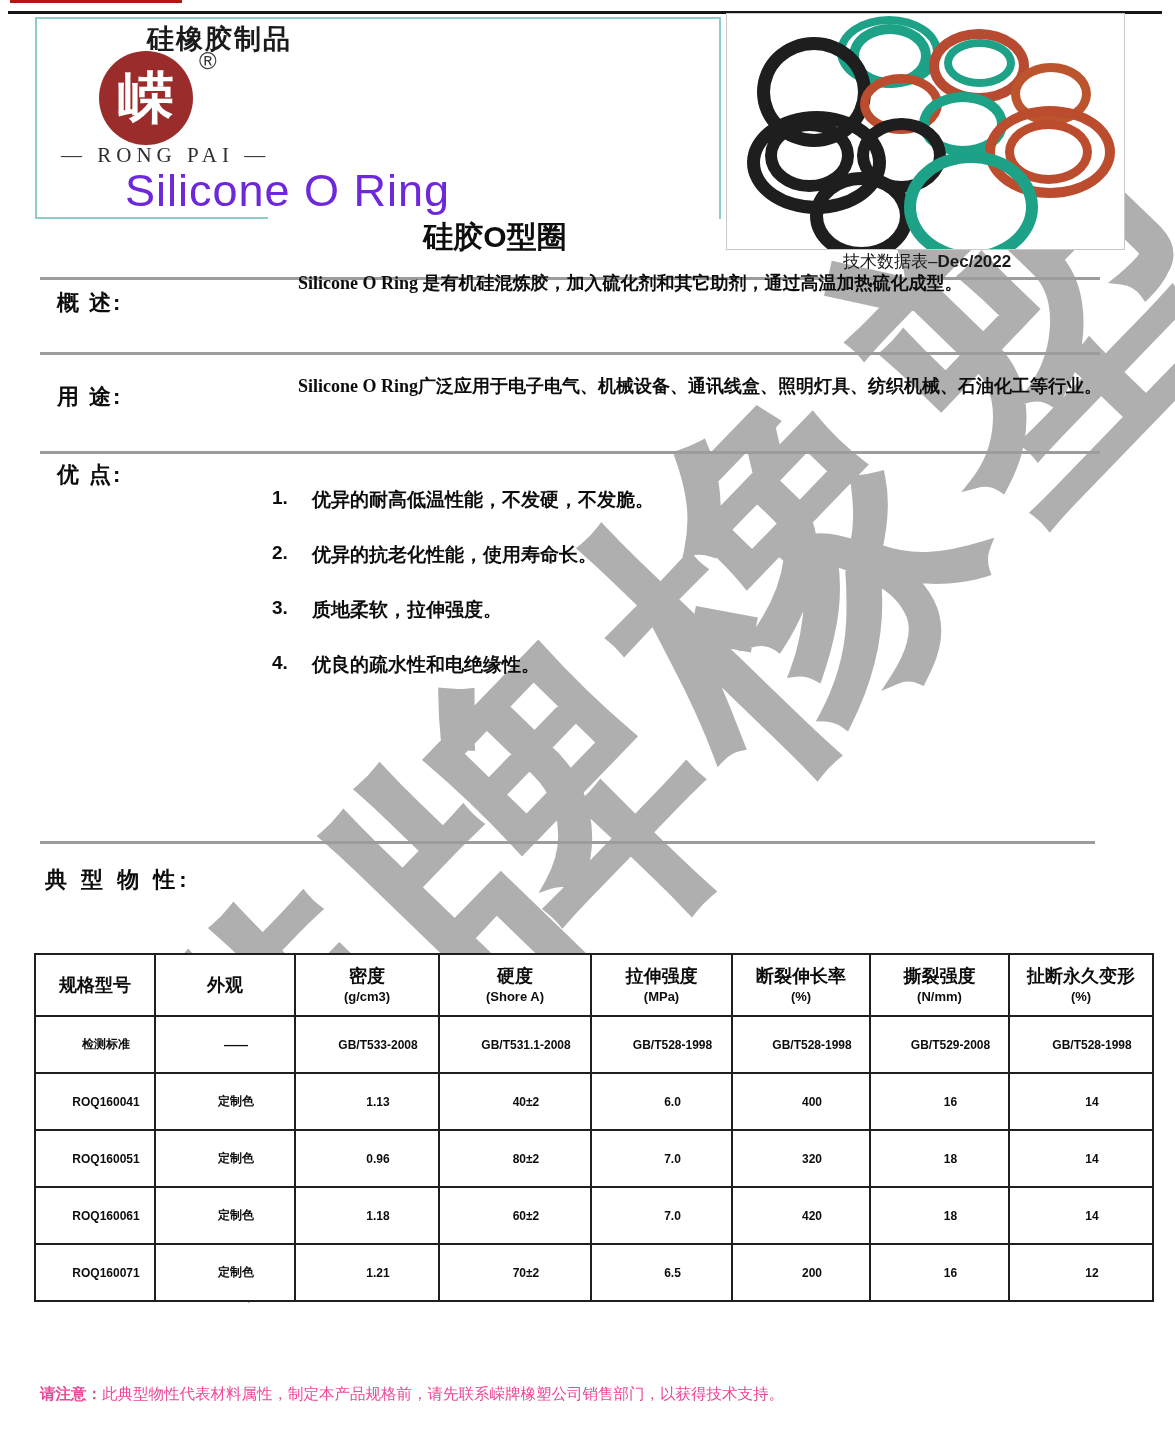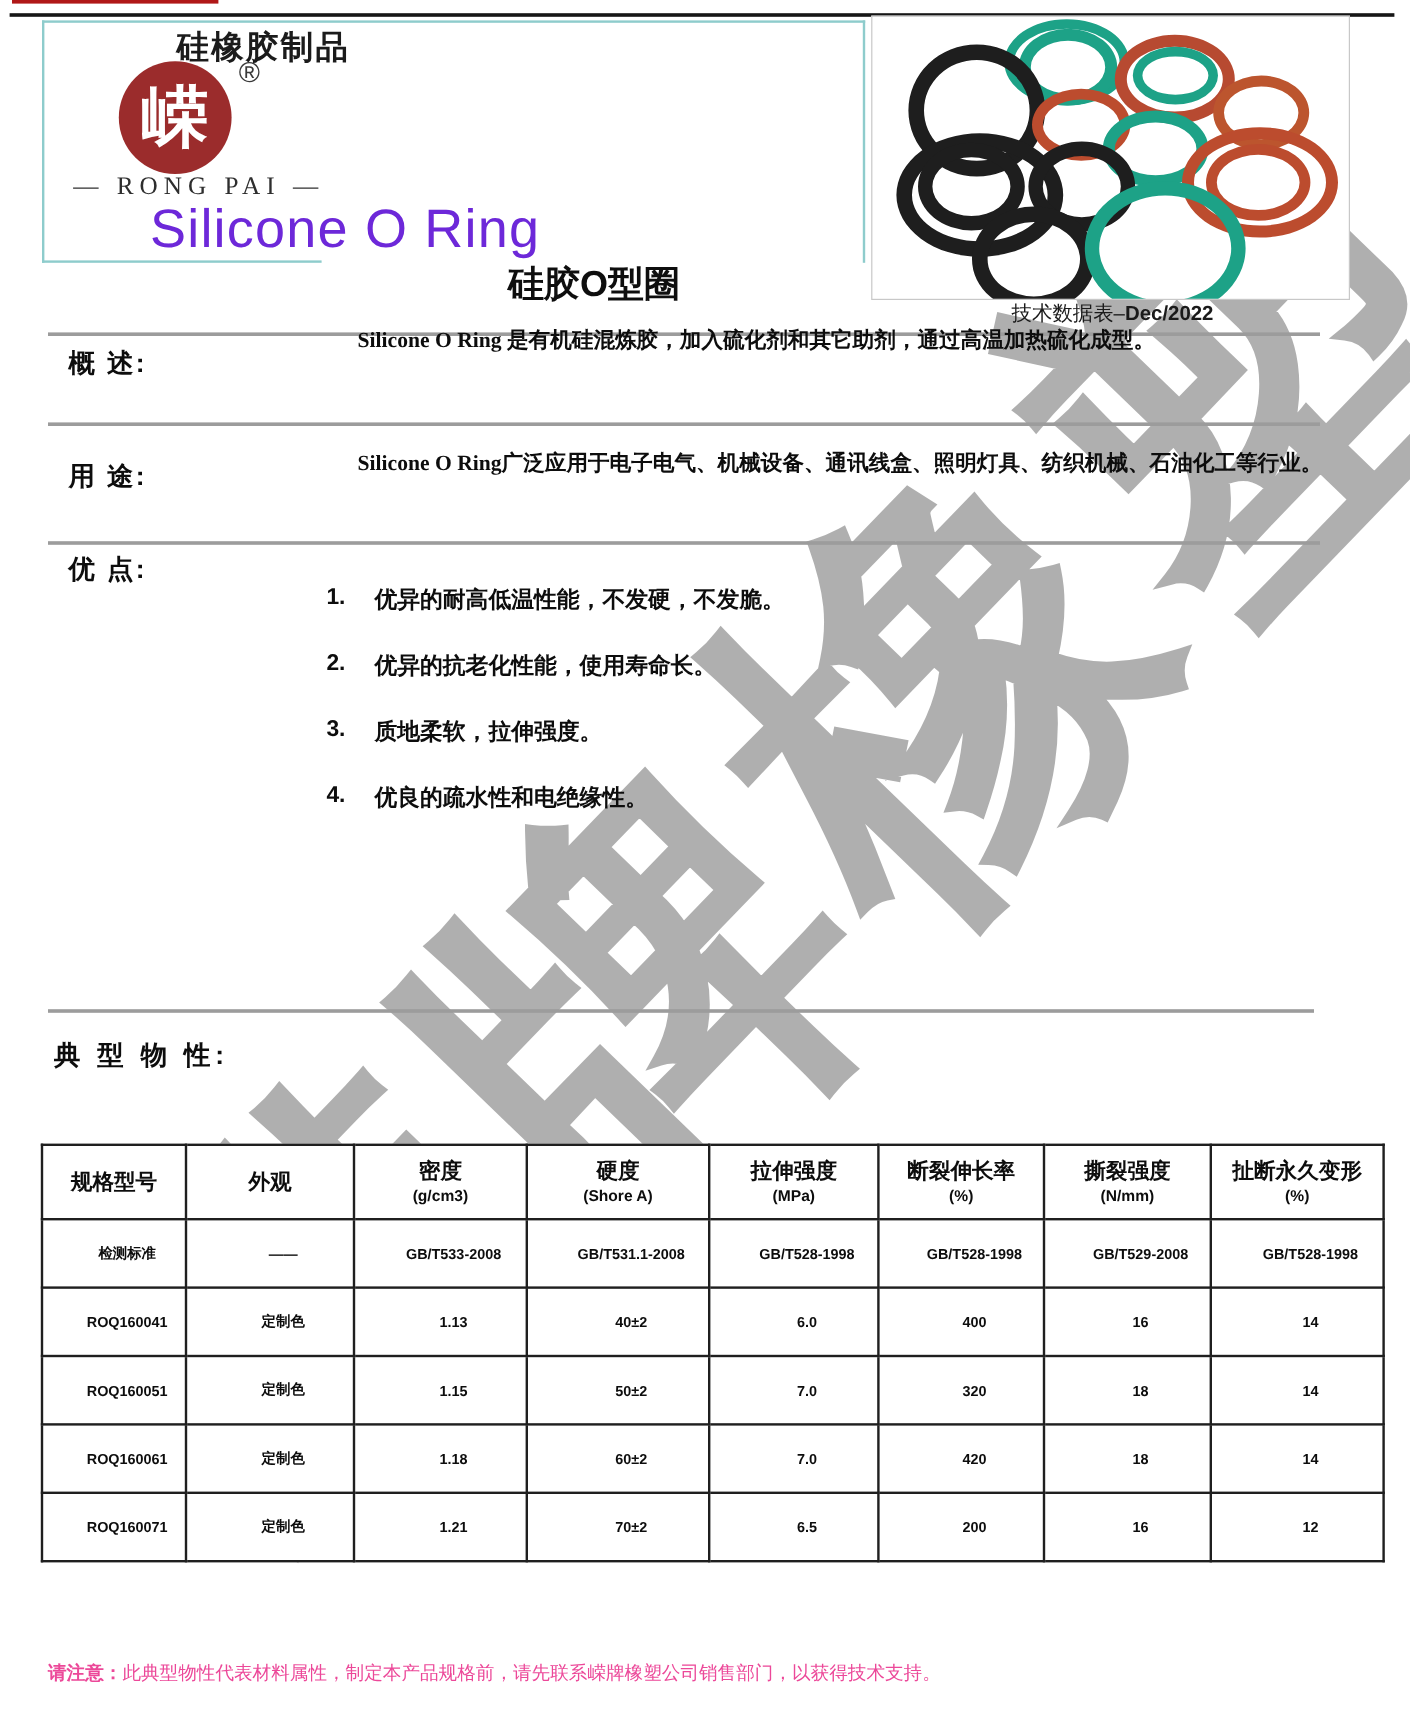"1.15" td { text: 1.15 -> 0.96 }
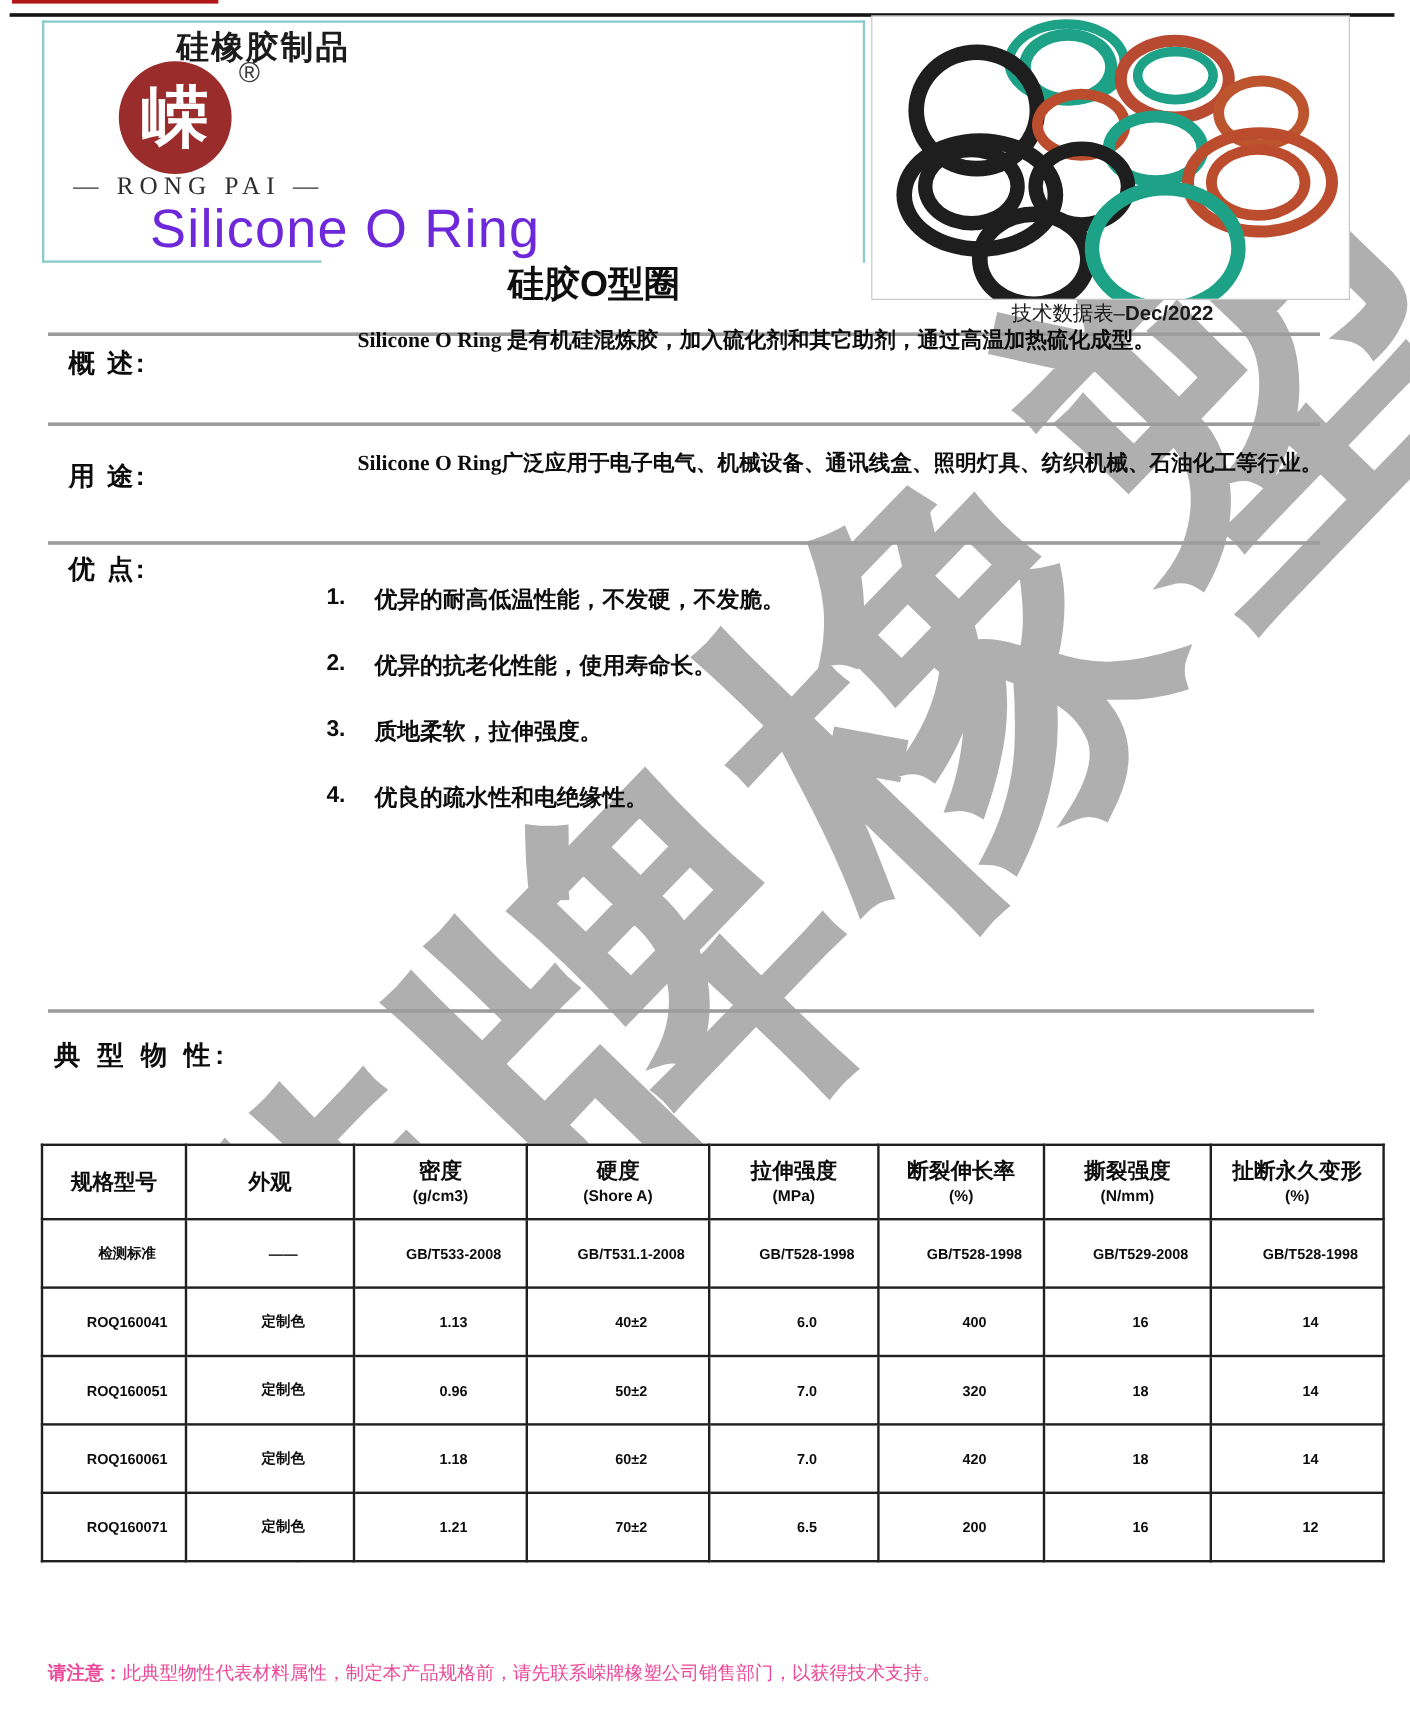"50±2" td { text: 50 -> 80 }
